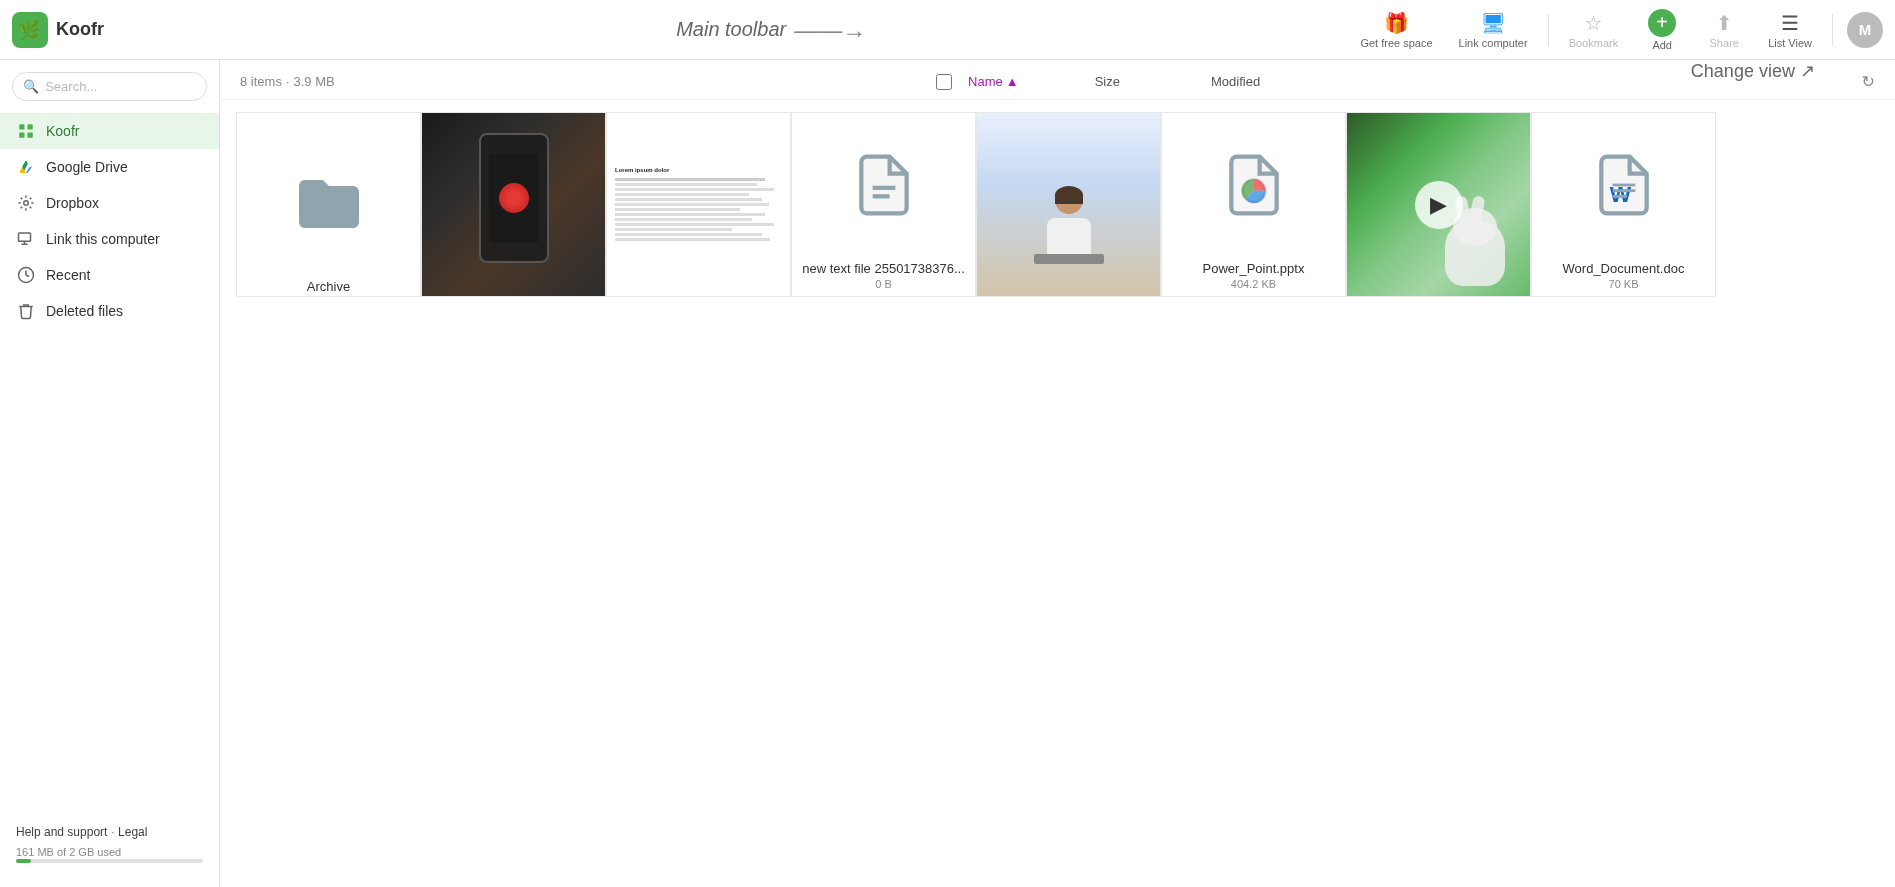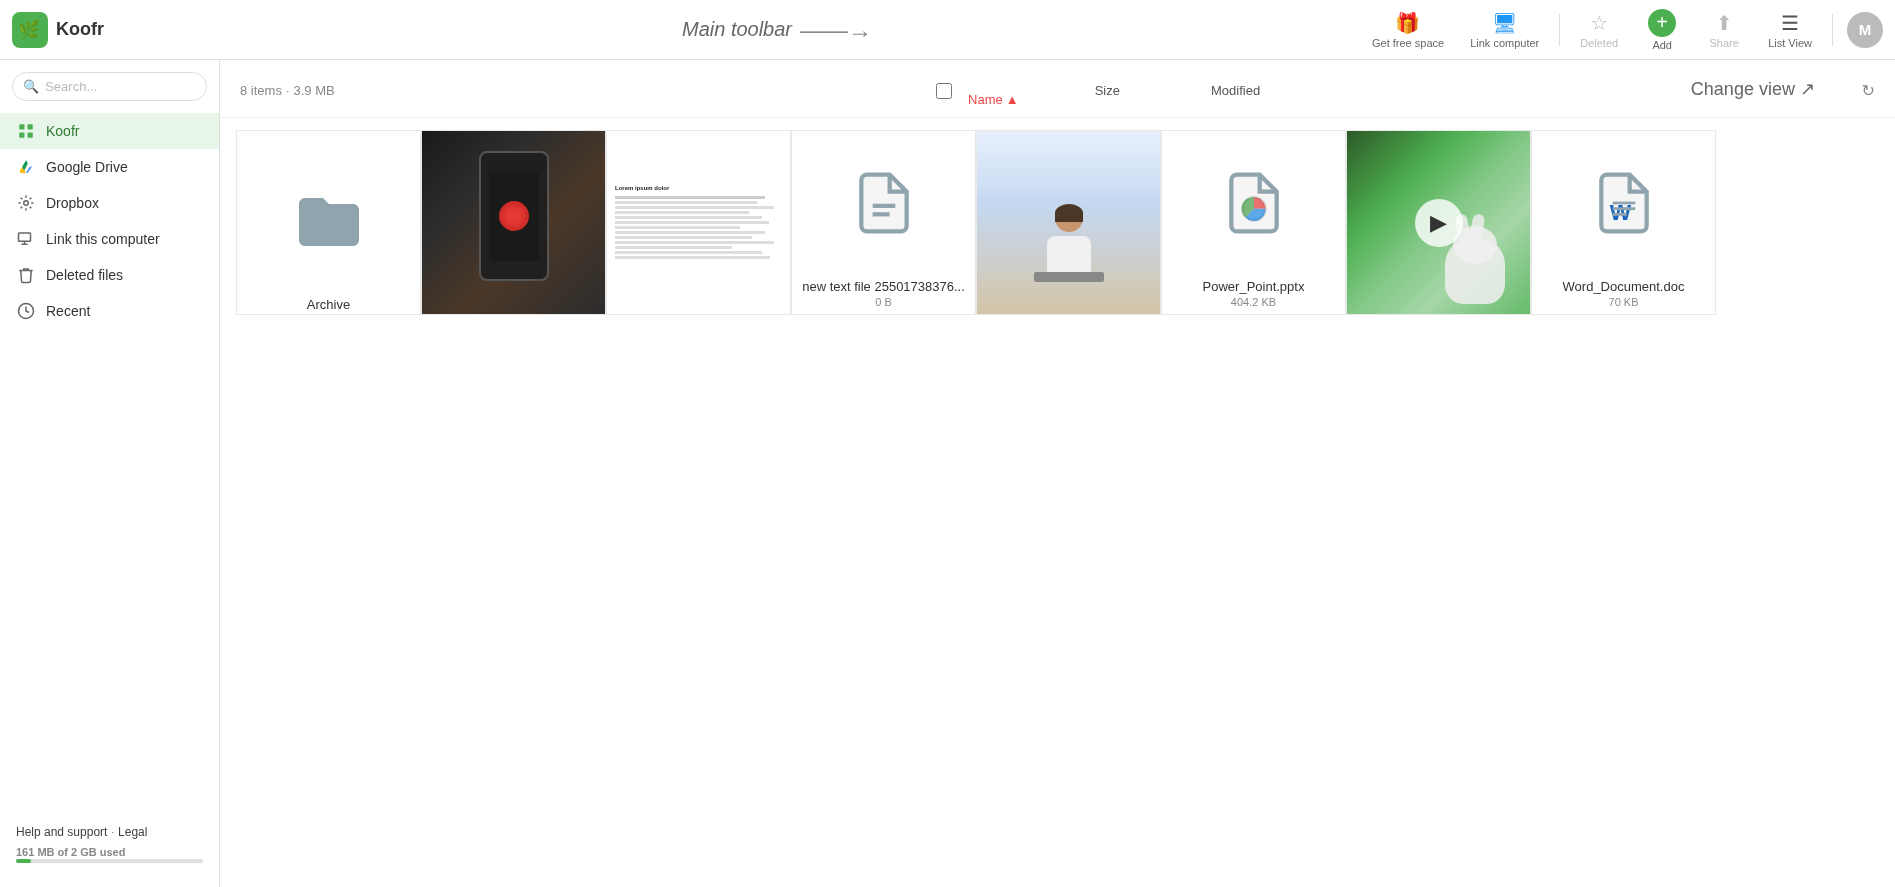"Deleted" span.action-label { text: Deleted -> Bookmark }
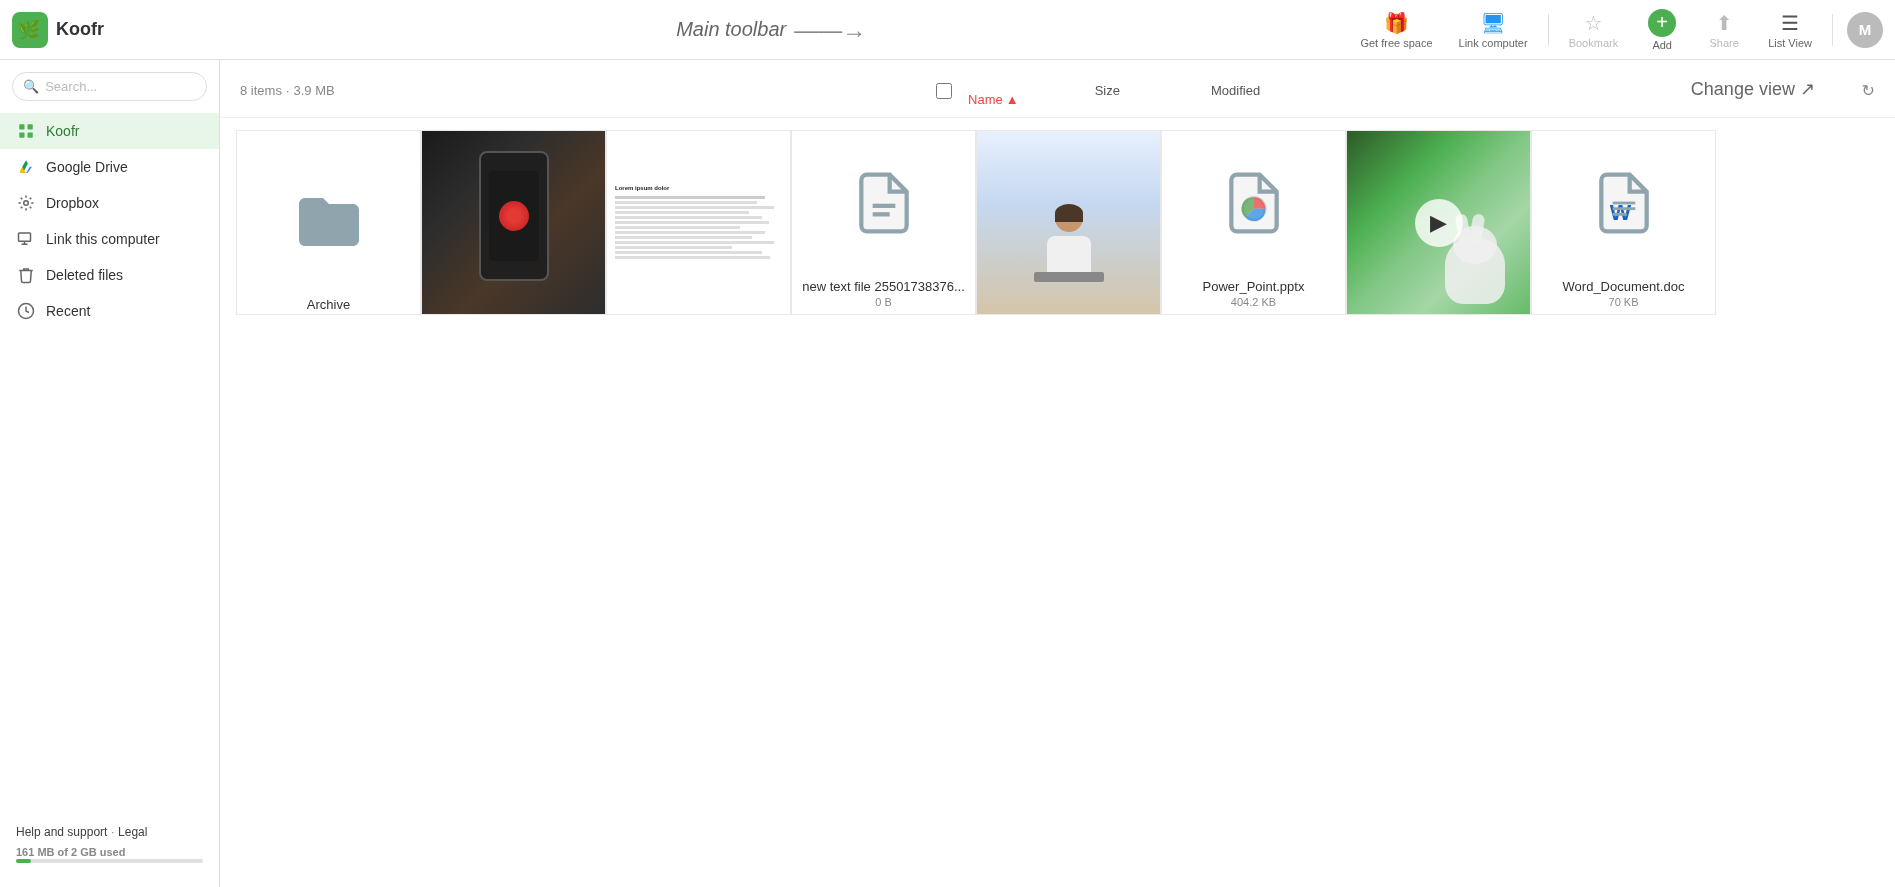"Name" .sort-btn { color: #ef4444 -> #a21caf; margin-top: 18px -> none }
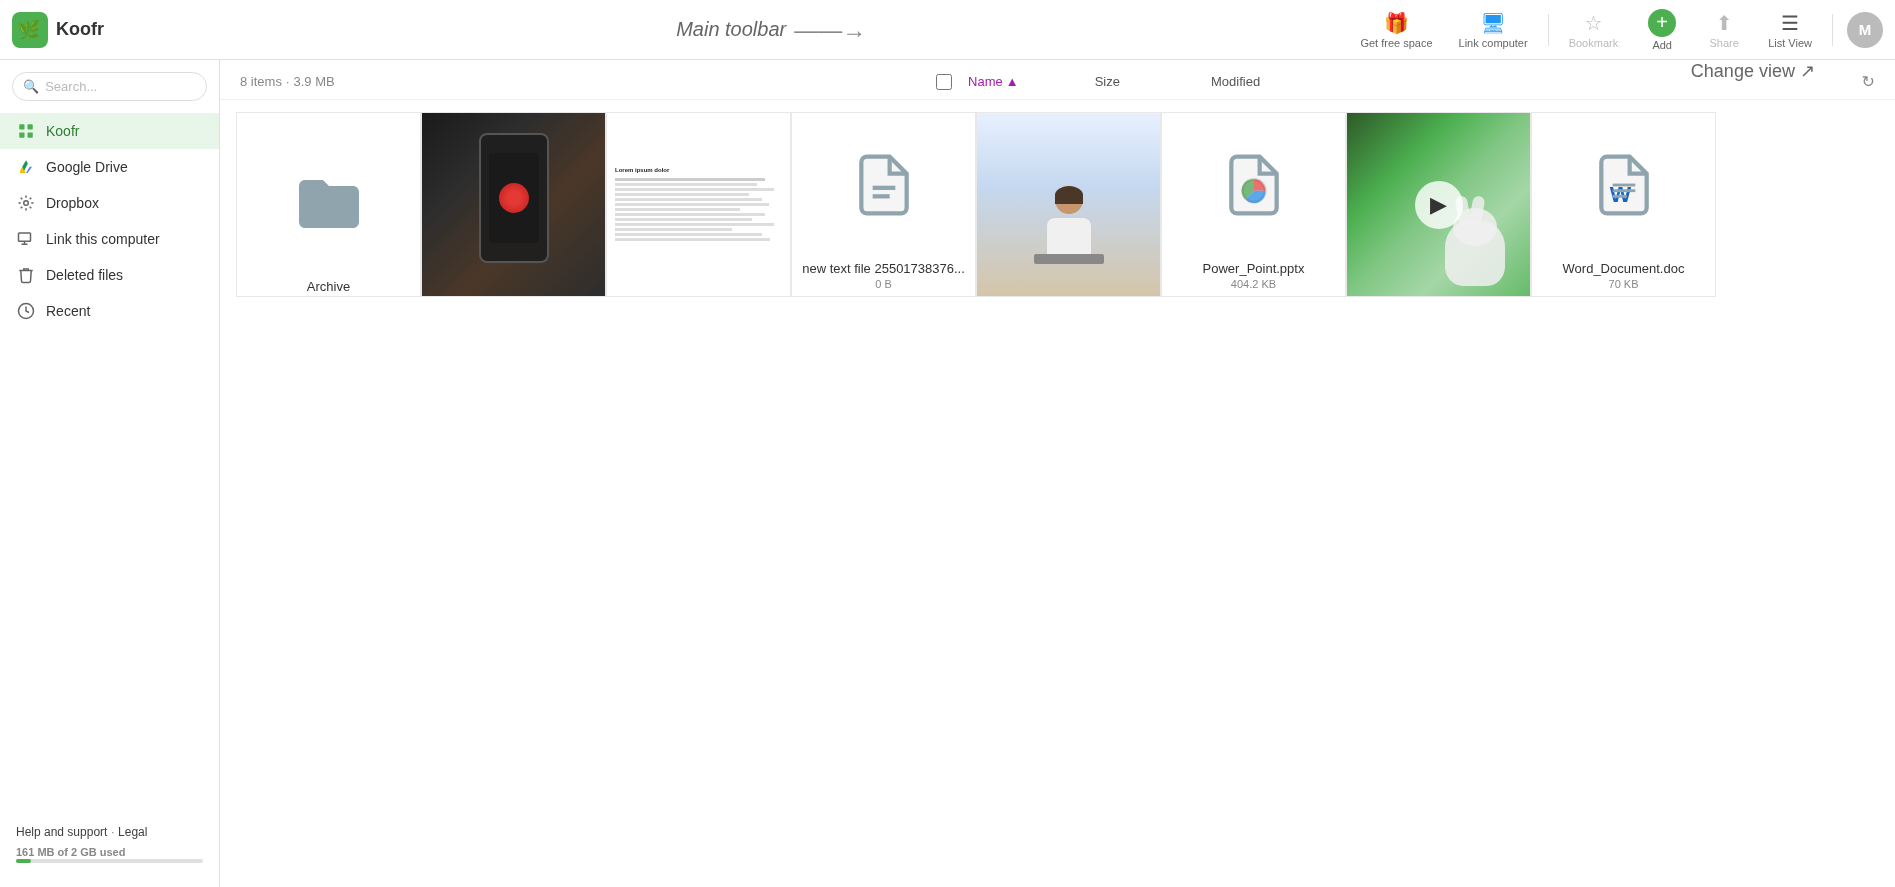"Deleted files" div.sidebar-item { order: before "Recent" -> after "Recent" }
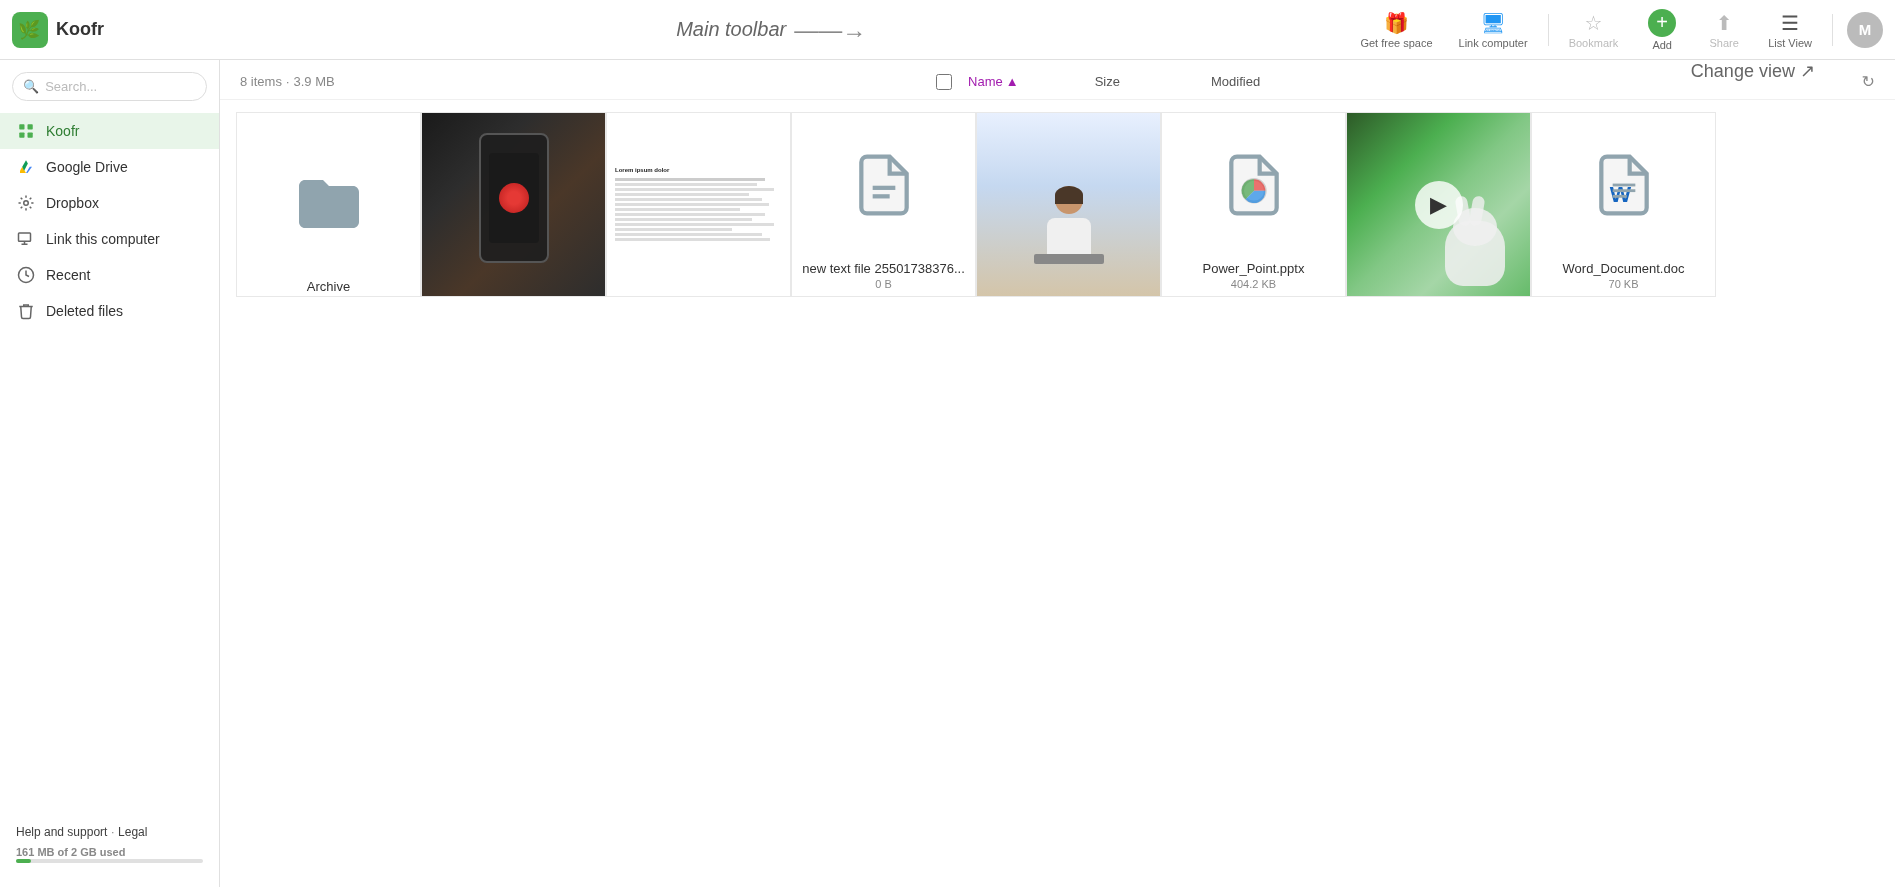"161 MB of 2 GB" span { font-weight: bold -> none }
